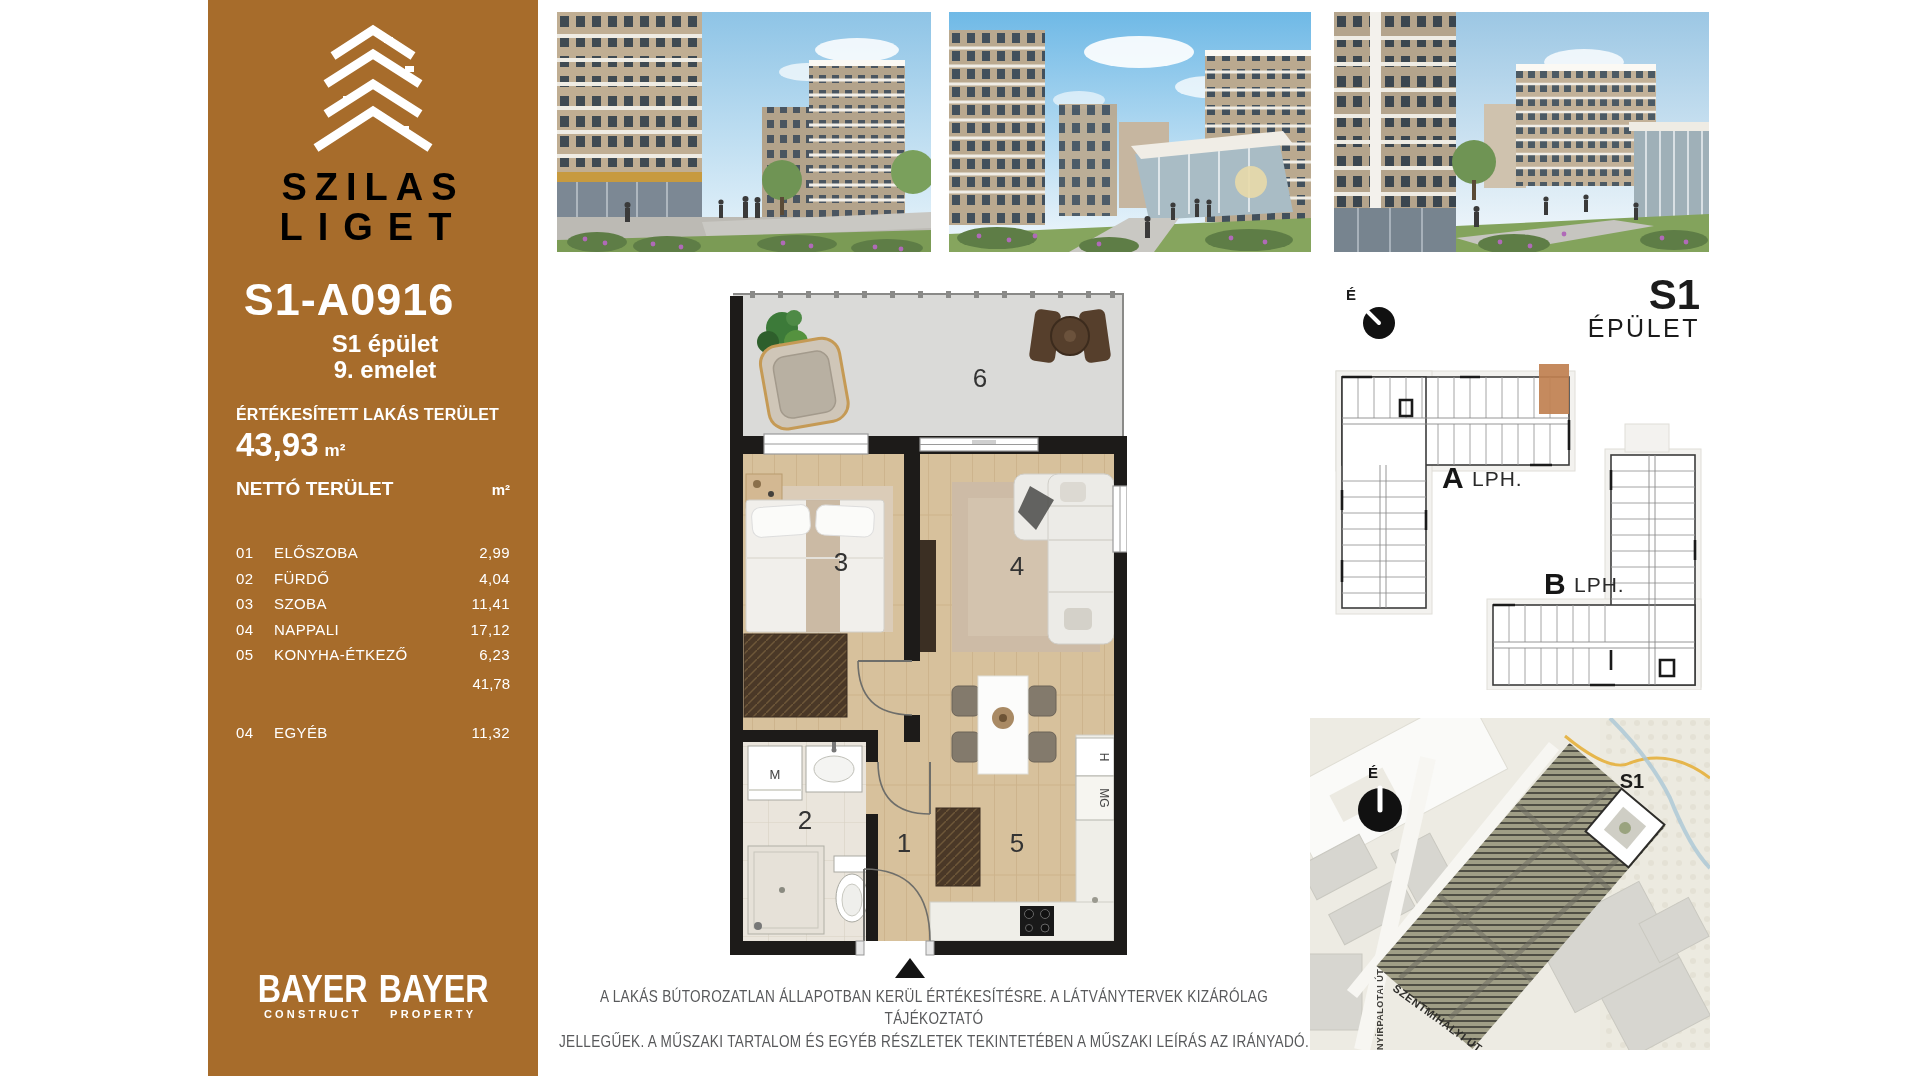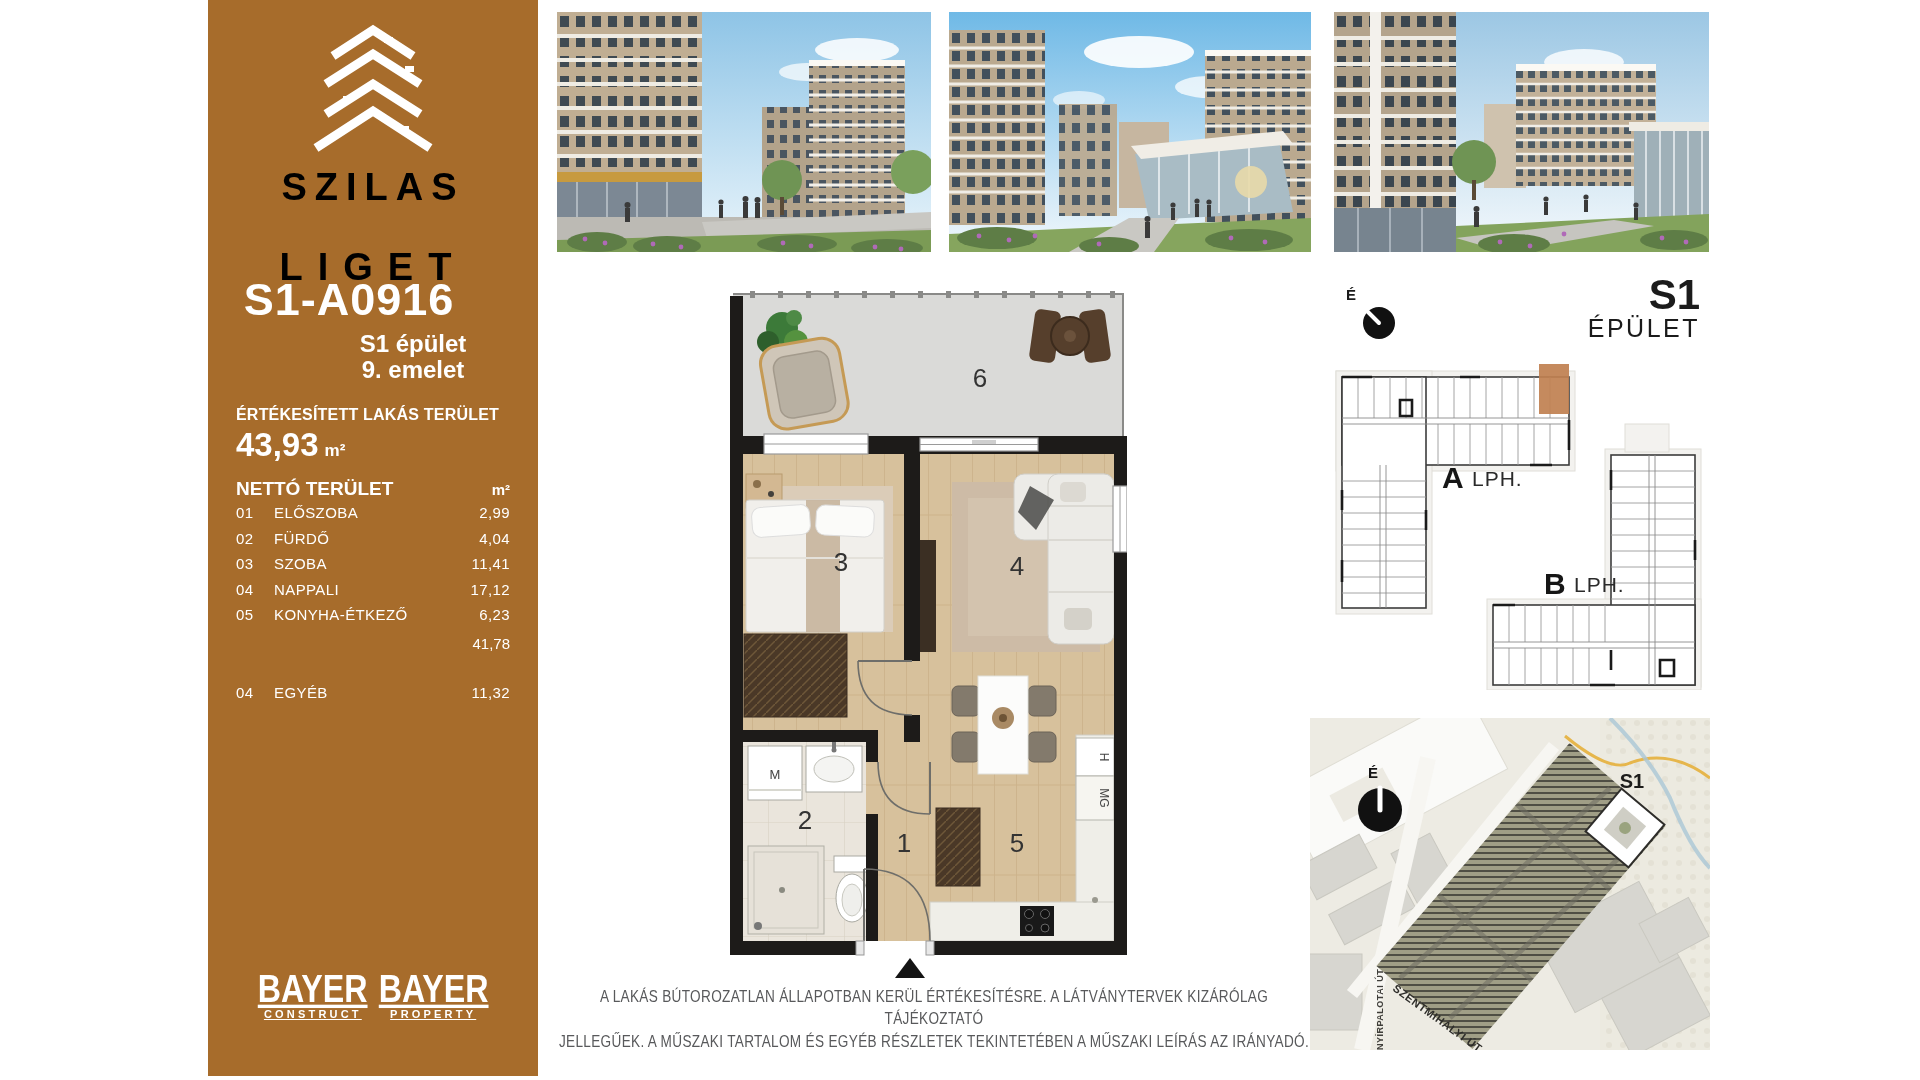"LIGET" .logo-w2 { margin-top: 40px -> none }
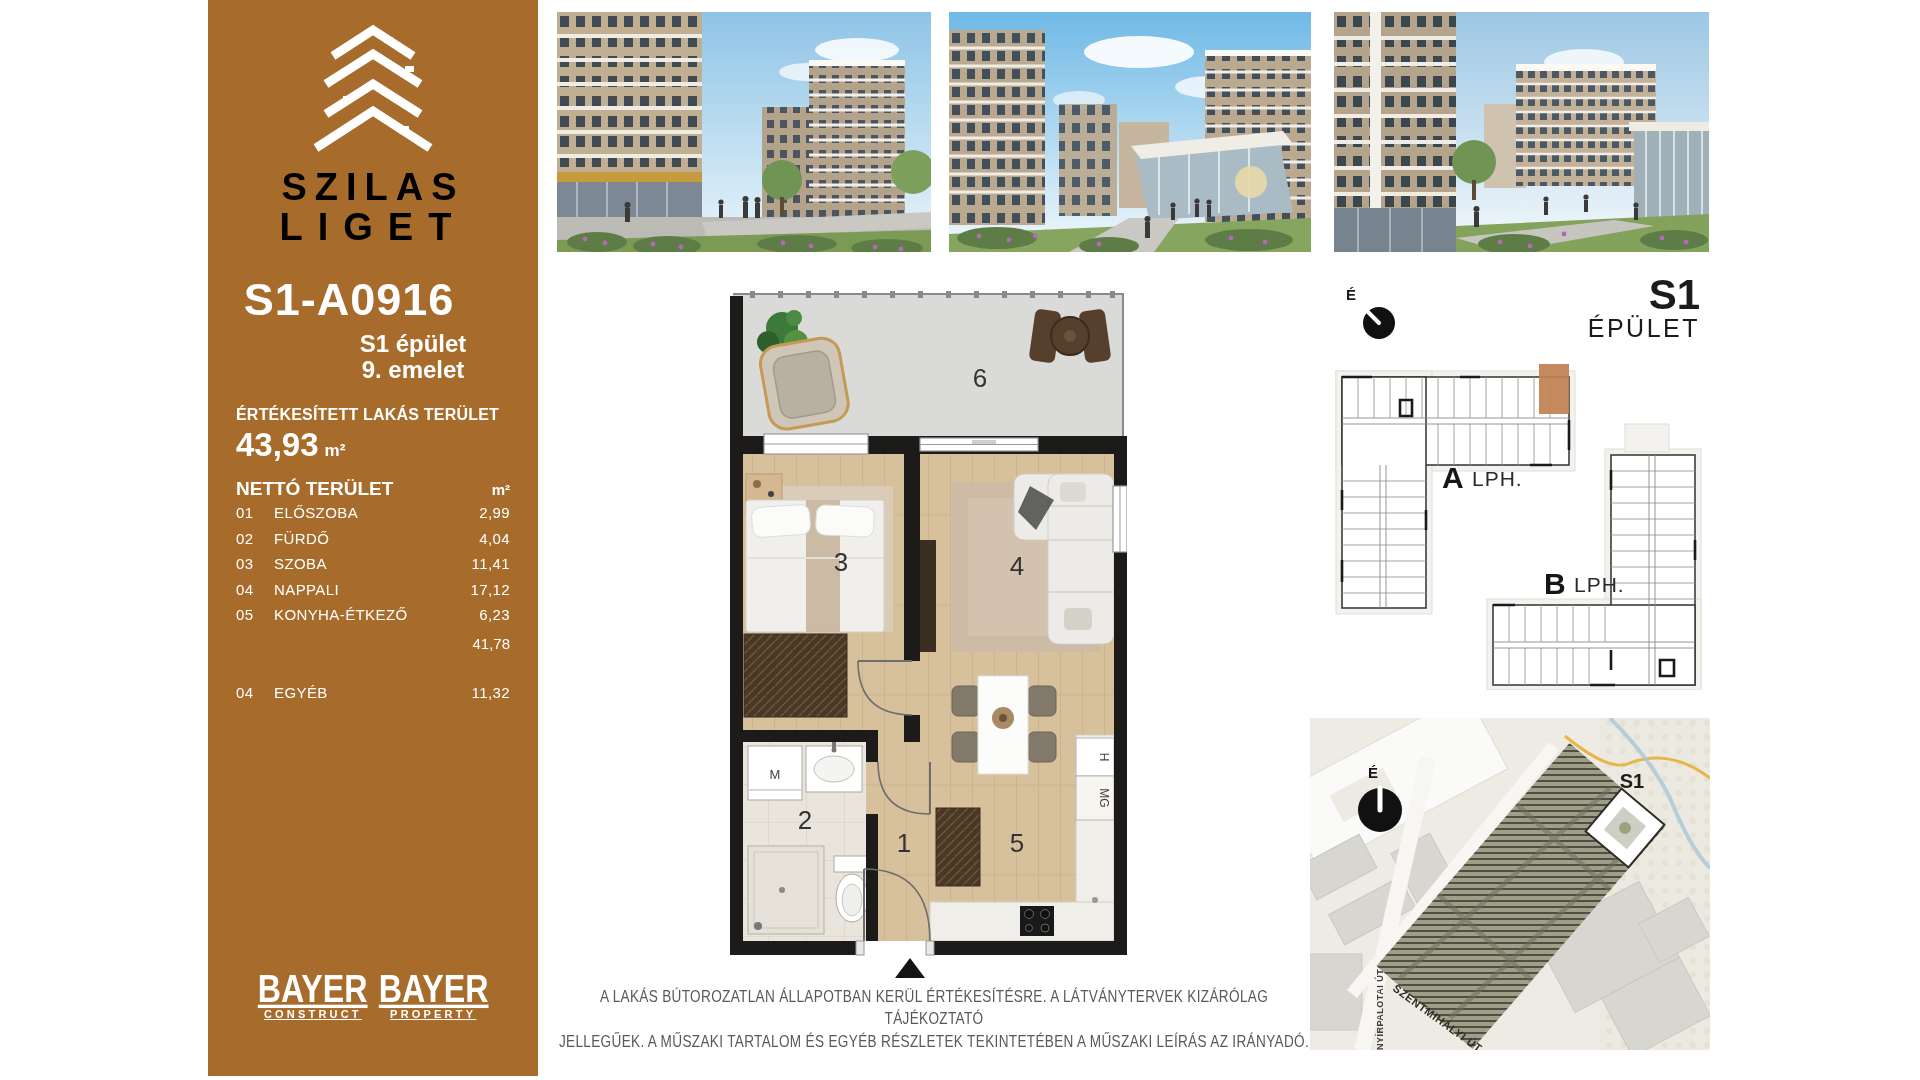"S1 épület" .bfl { margin-left: 28px -> none }
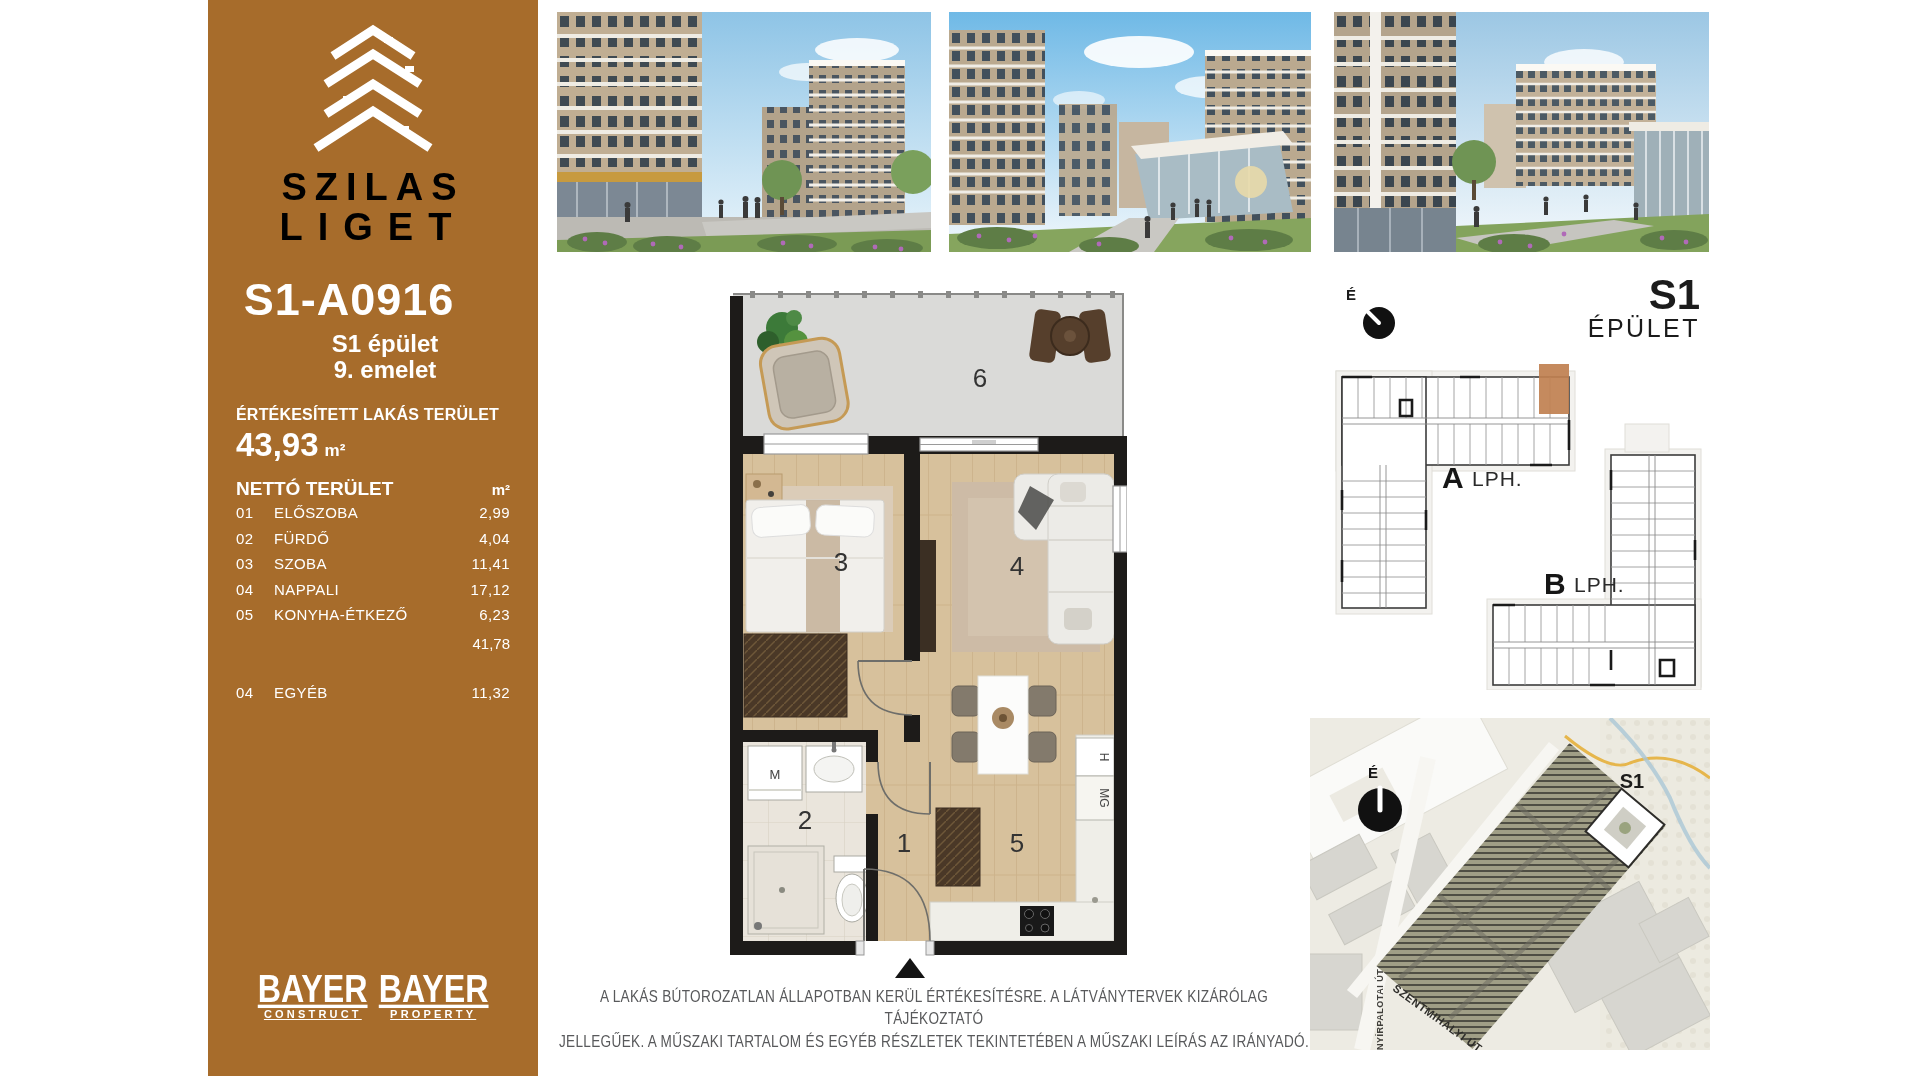"01" .rooms { top: 500px -> 540px }
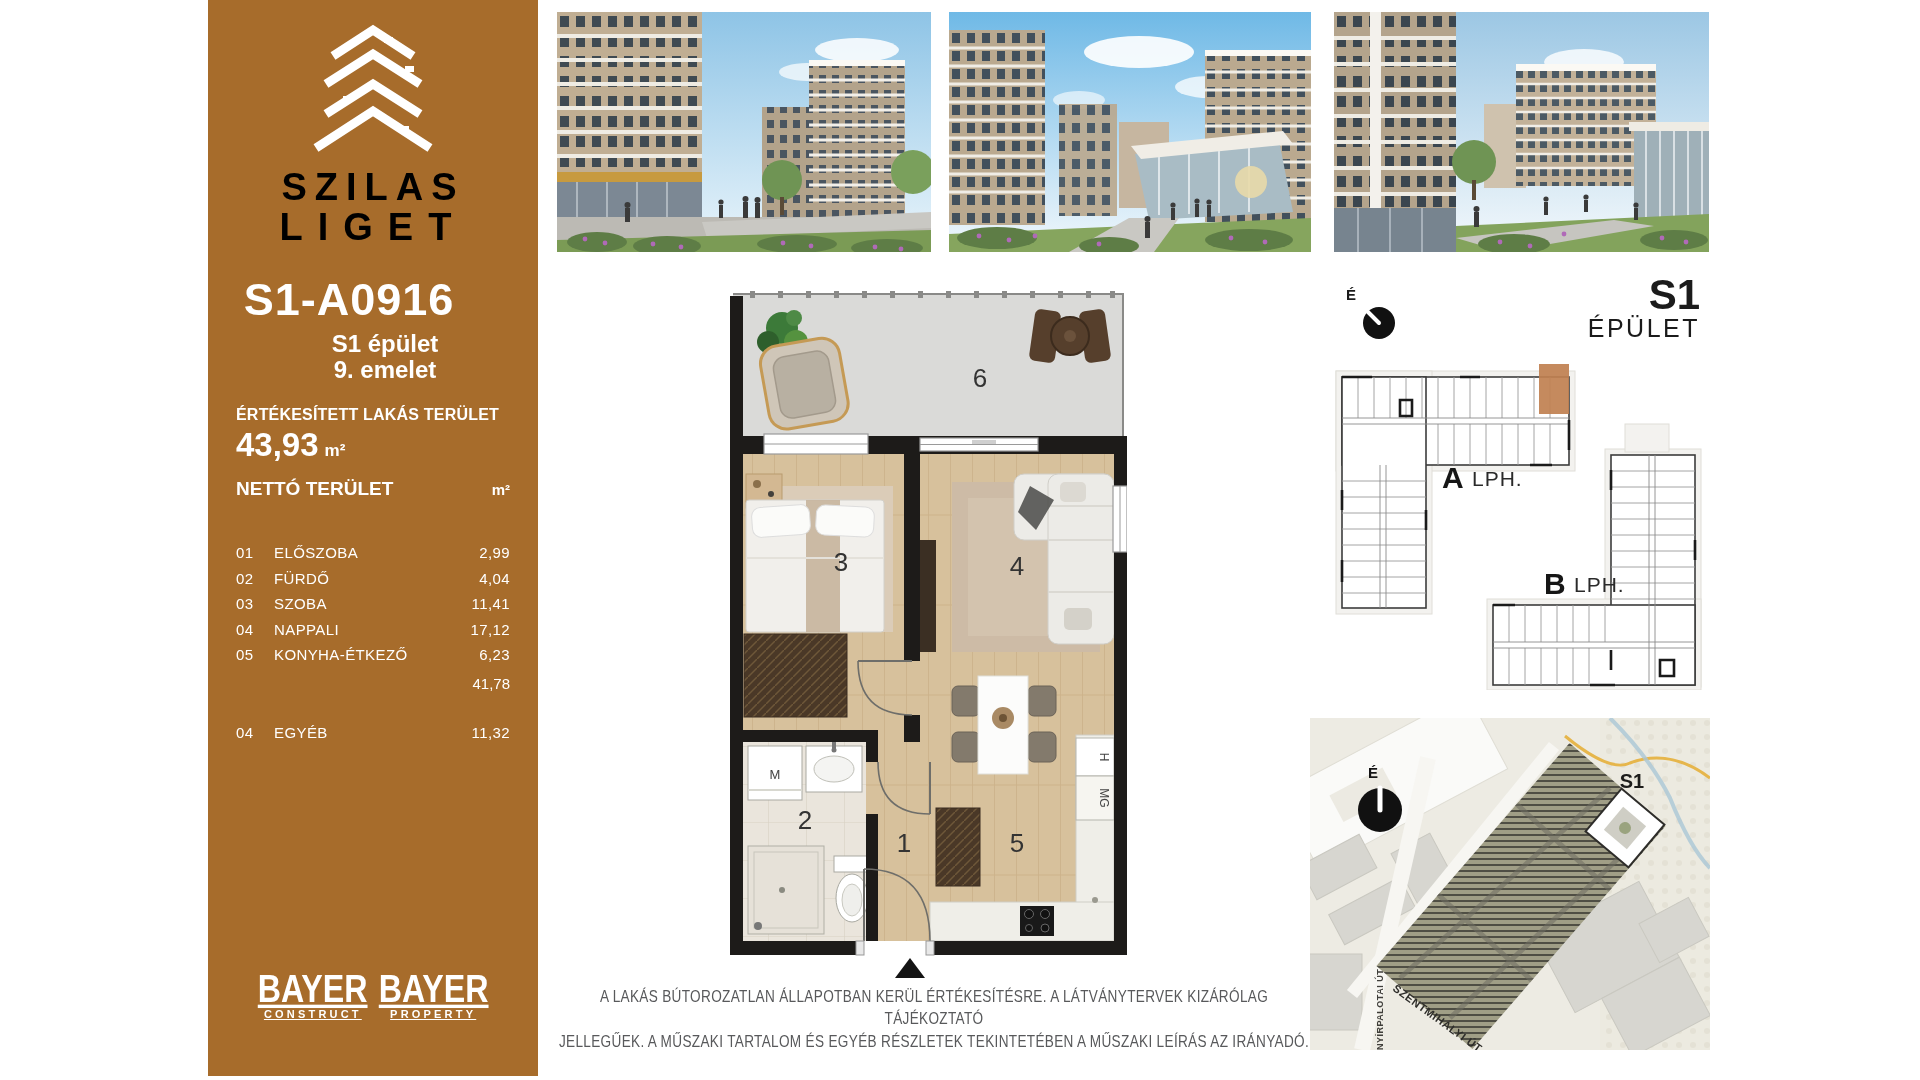"BAYER" .brands { text-decoration: underline -> none }
